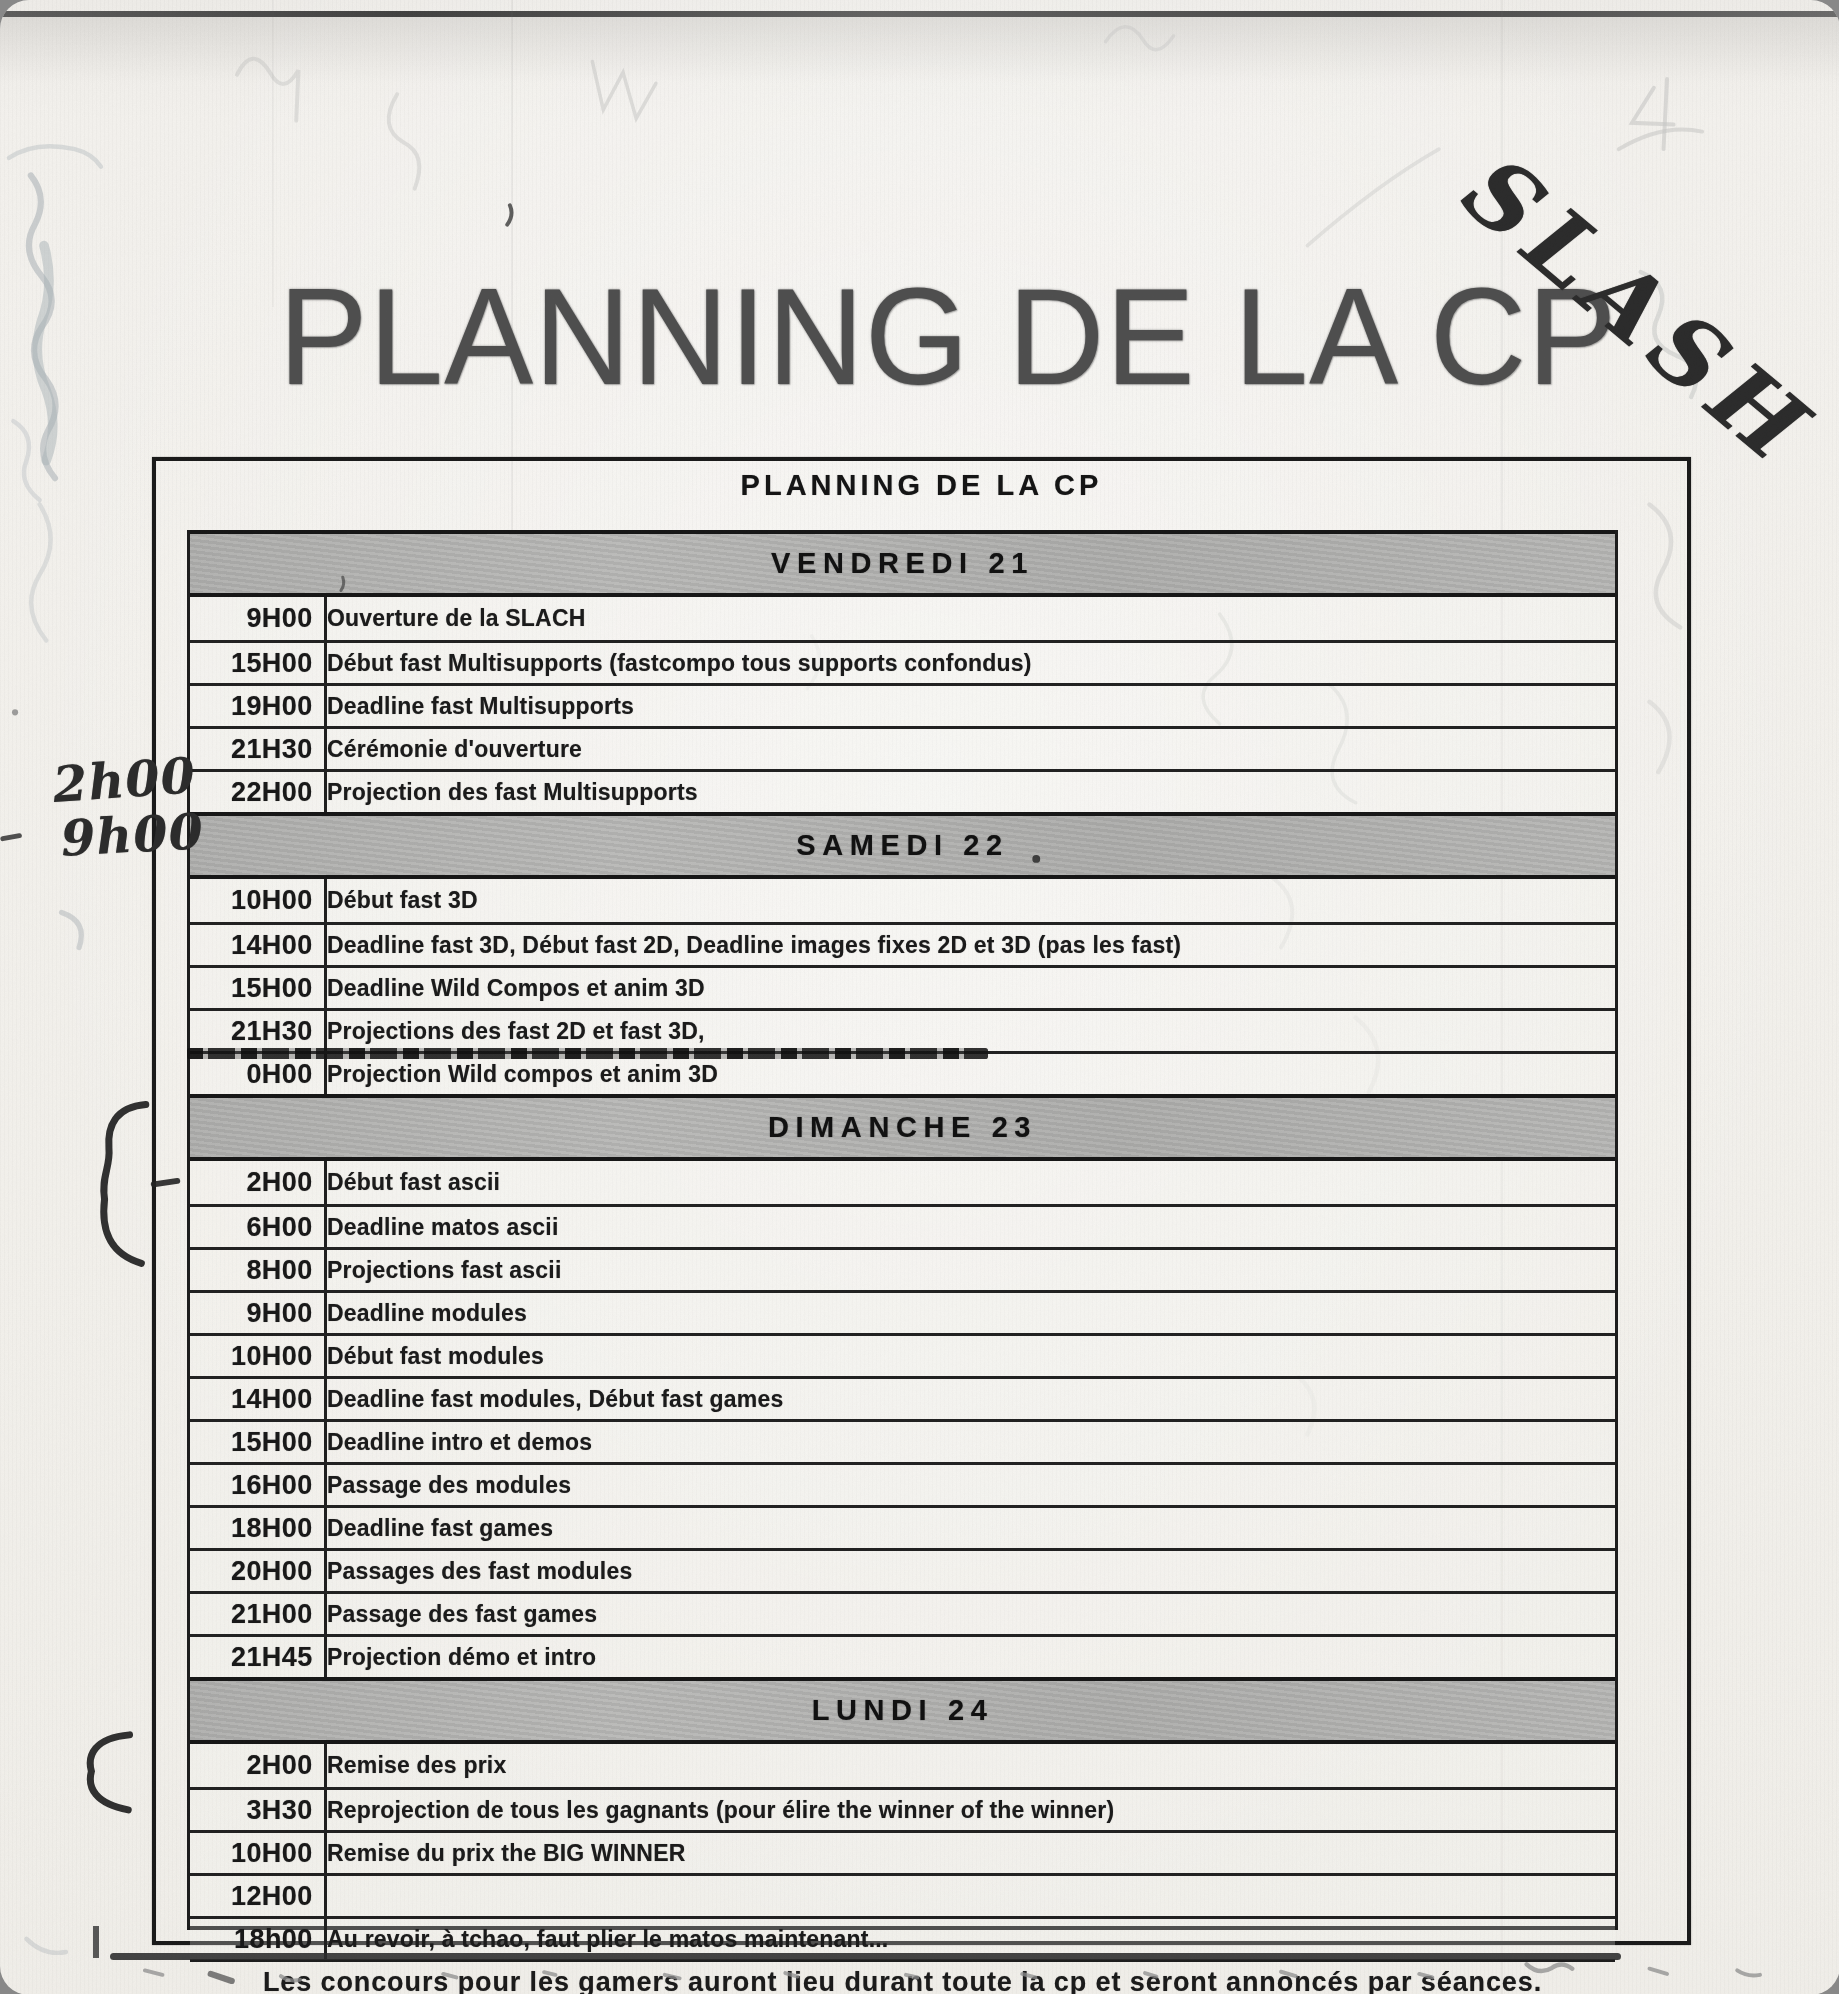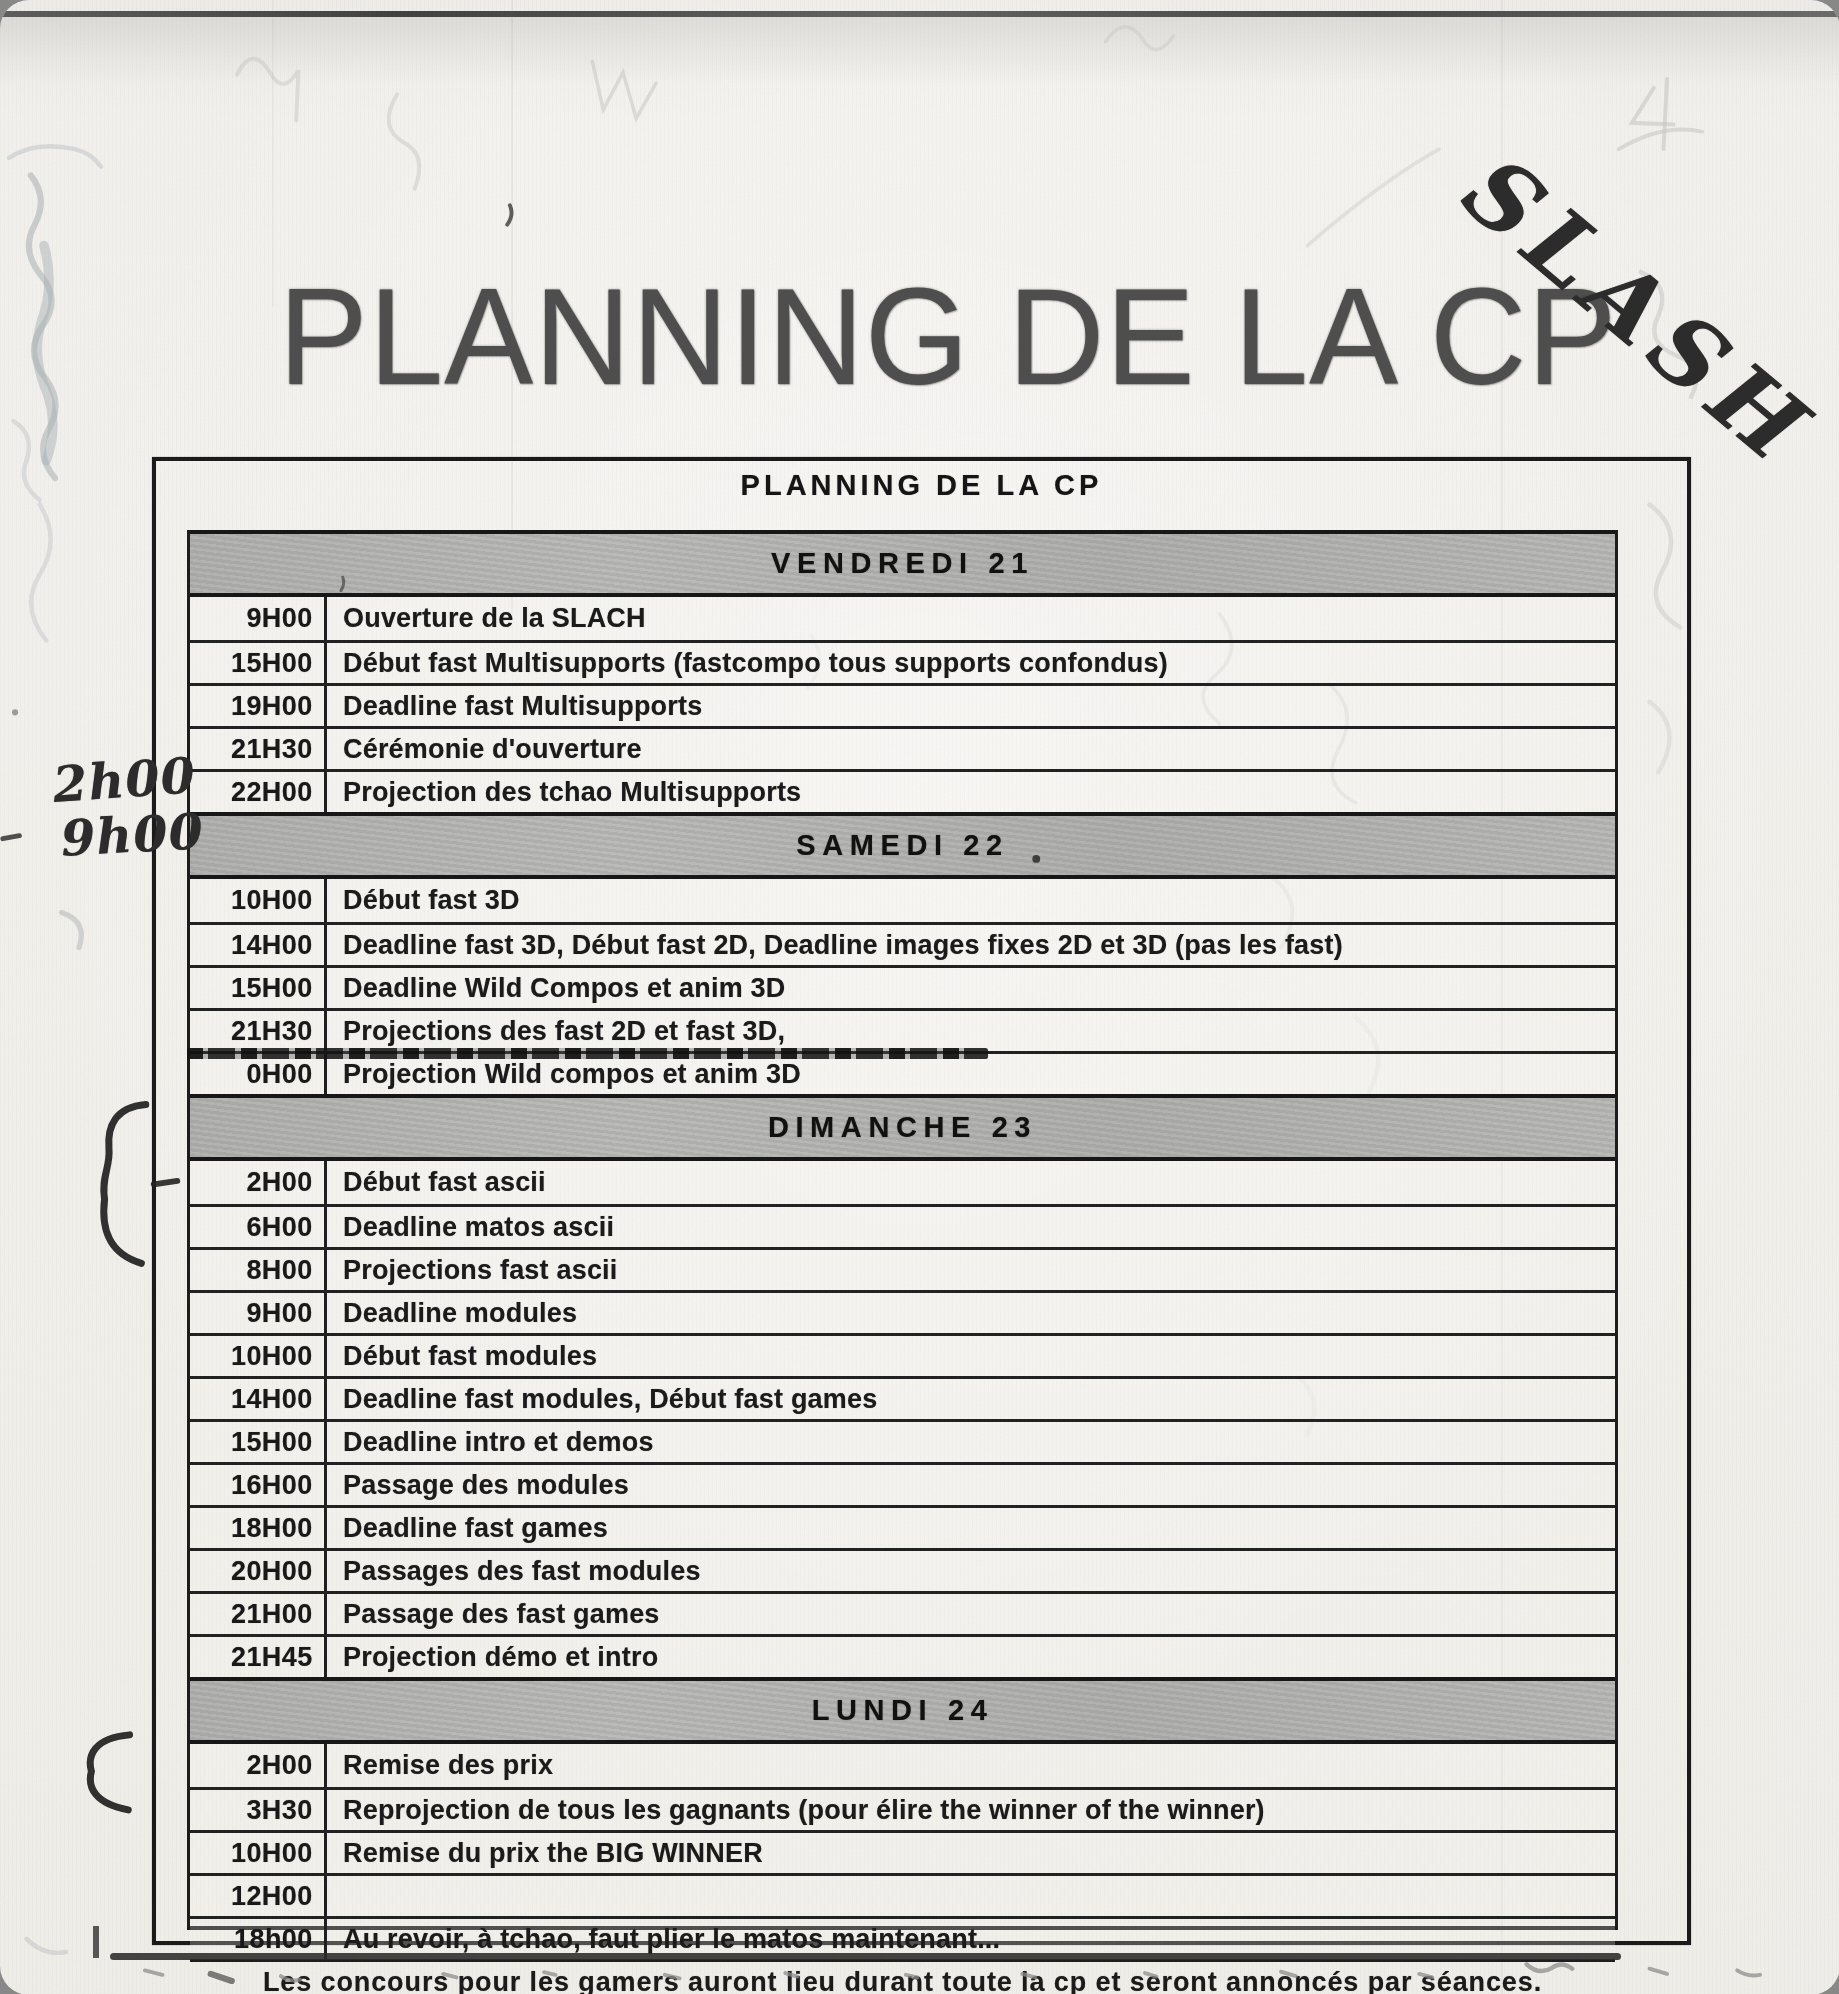"Ouverture de la SLACH" .event { font-size: 27px -> 23px; padding-left: 16px -> none }
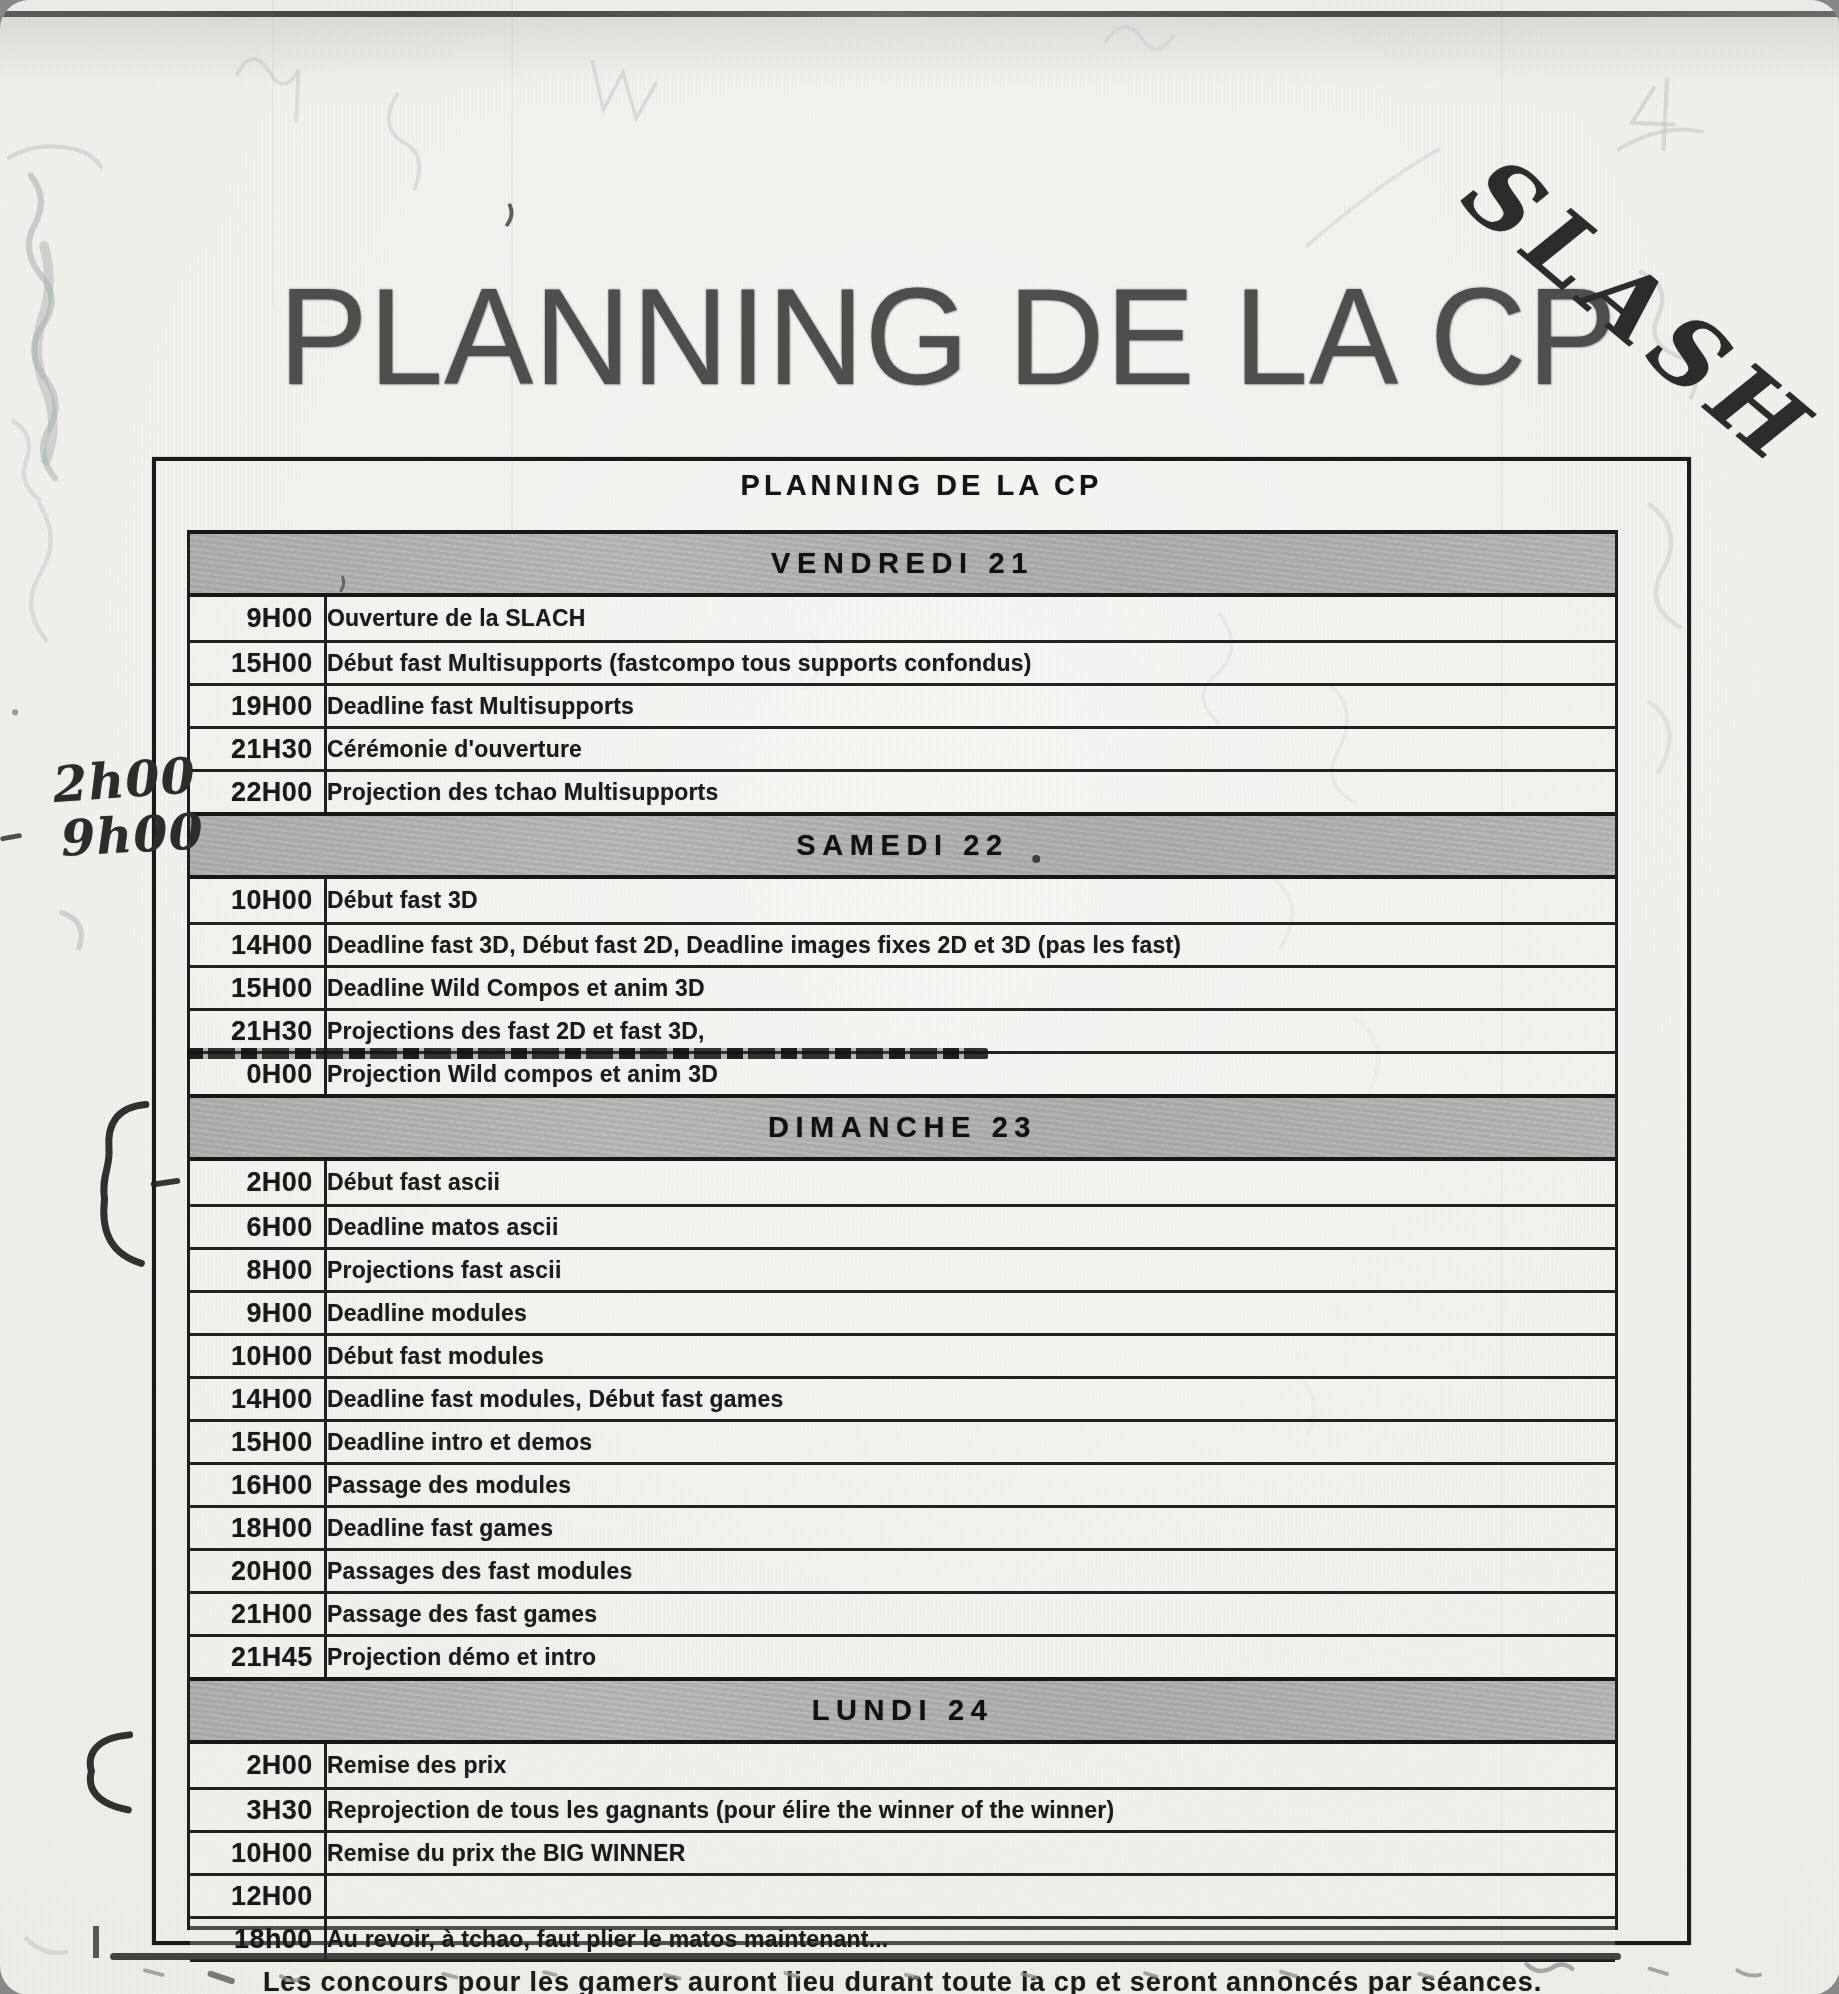"Projection des tchao Multisupports" div.event { text: tchao -> fast }
